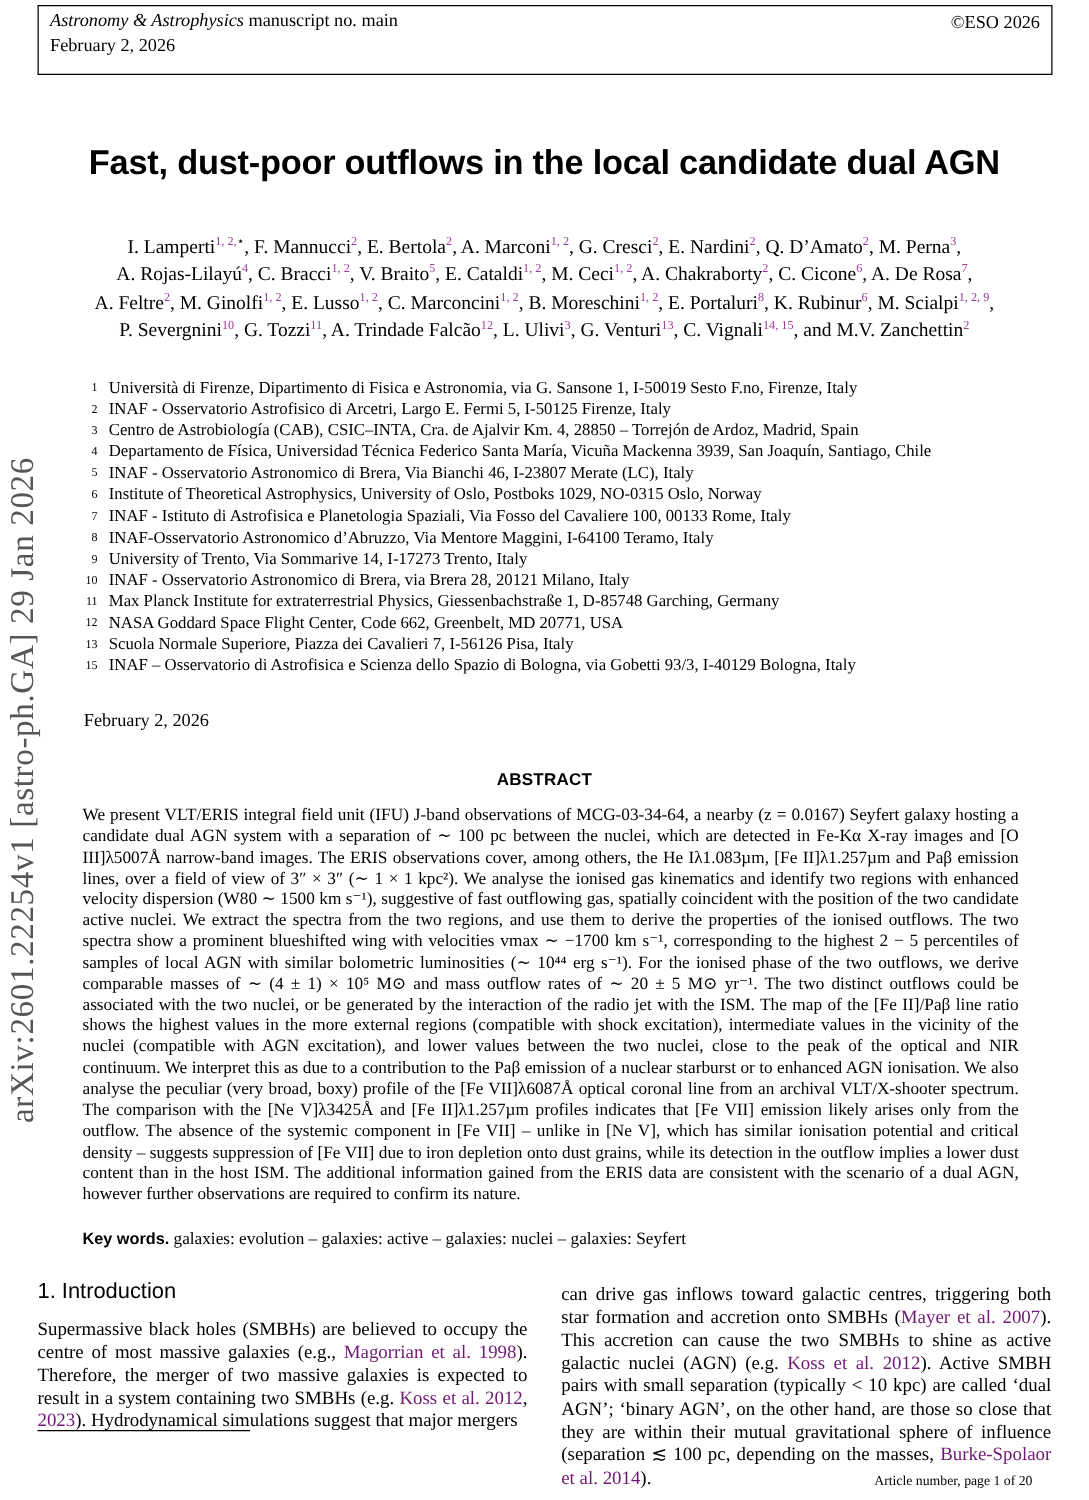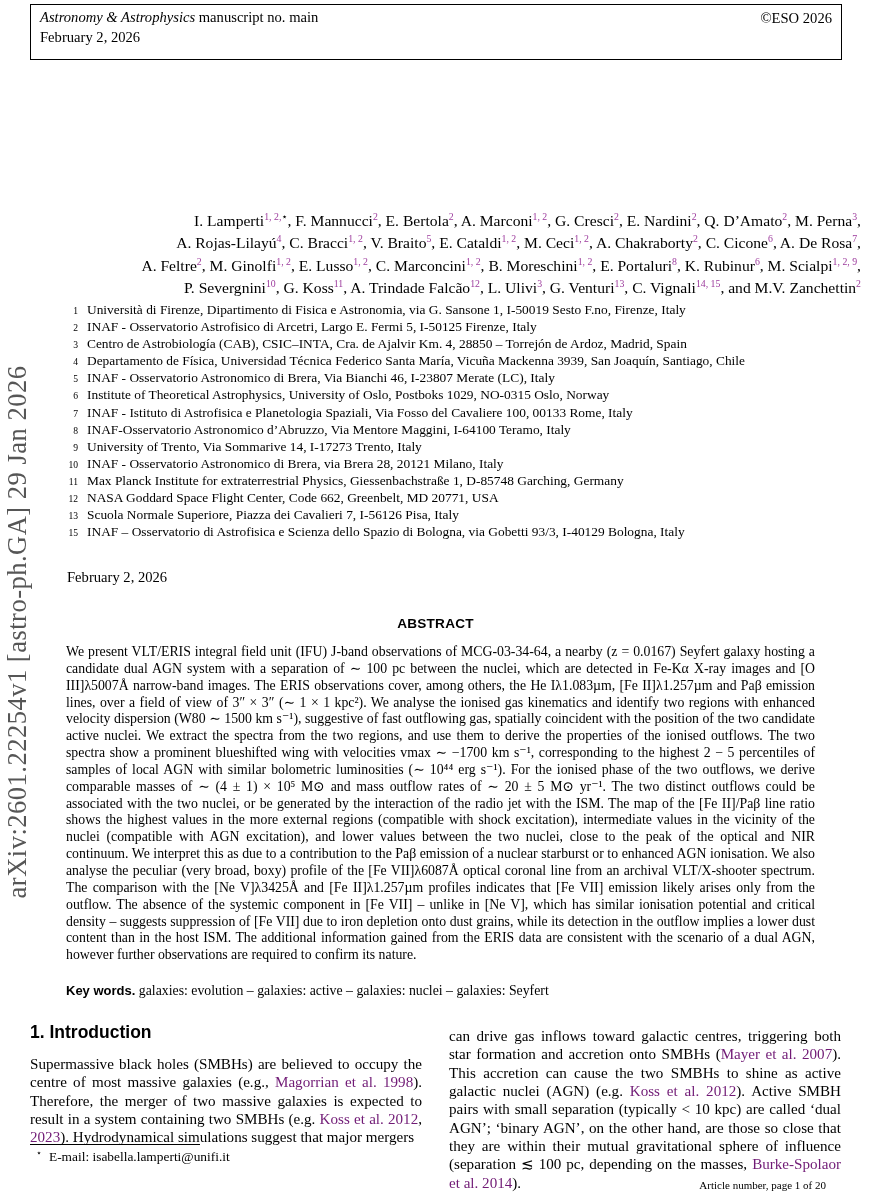"Fast, dust-poor outflows in the" div { html: none -> <div>Fast, dust-poor outflows in the local candidate dual AGN</div> }
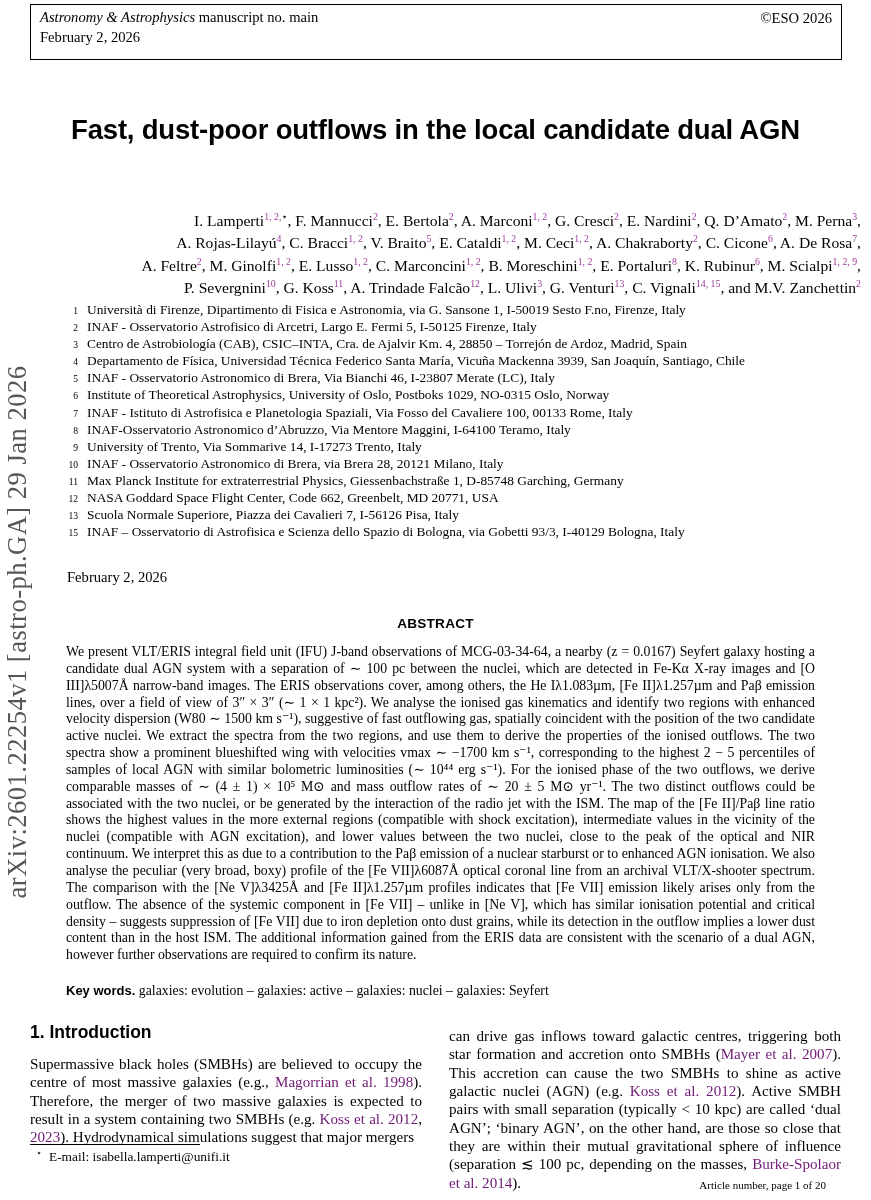"I. Lamperti1, 2,⋆, F. Mannucci2," .authors { text-align: right -> center; top: 210px -> 187px }
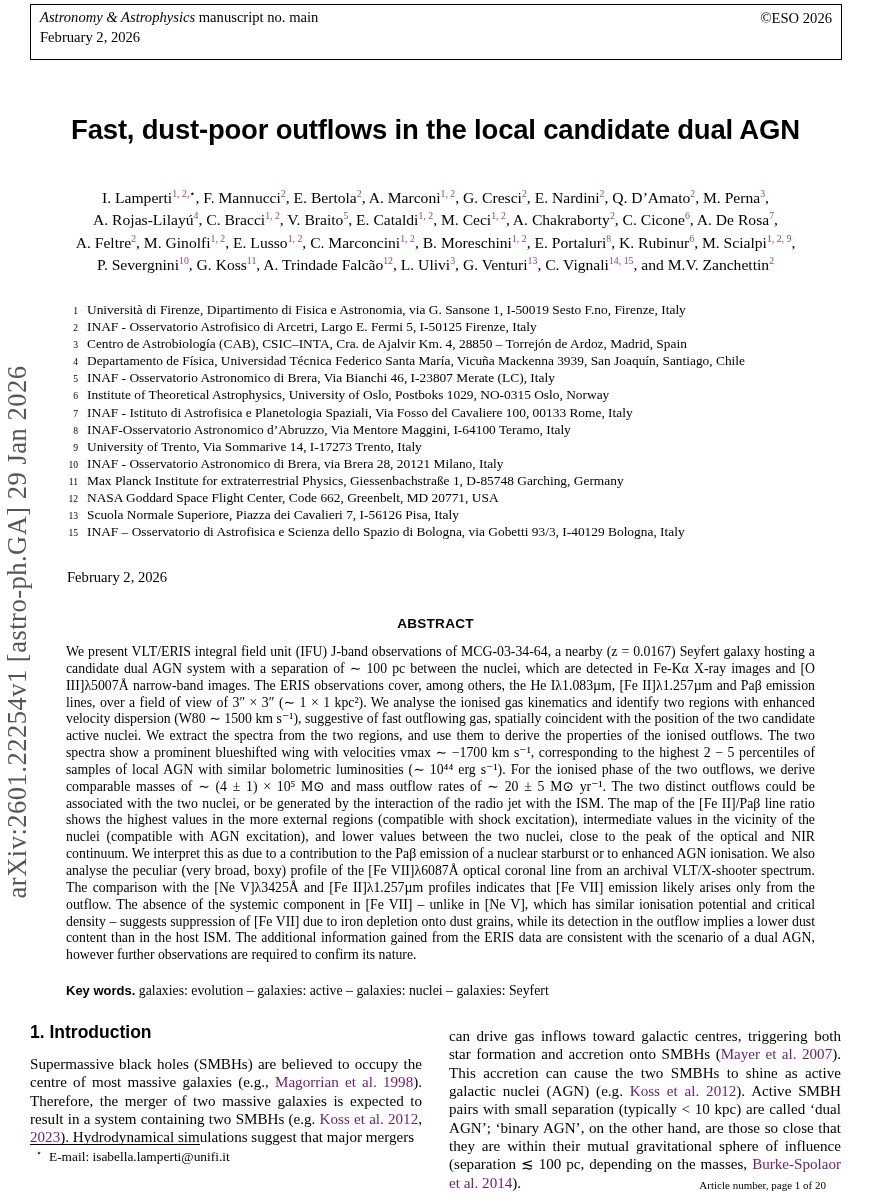", G. Koss" span { text: Koss -> Tozzi }
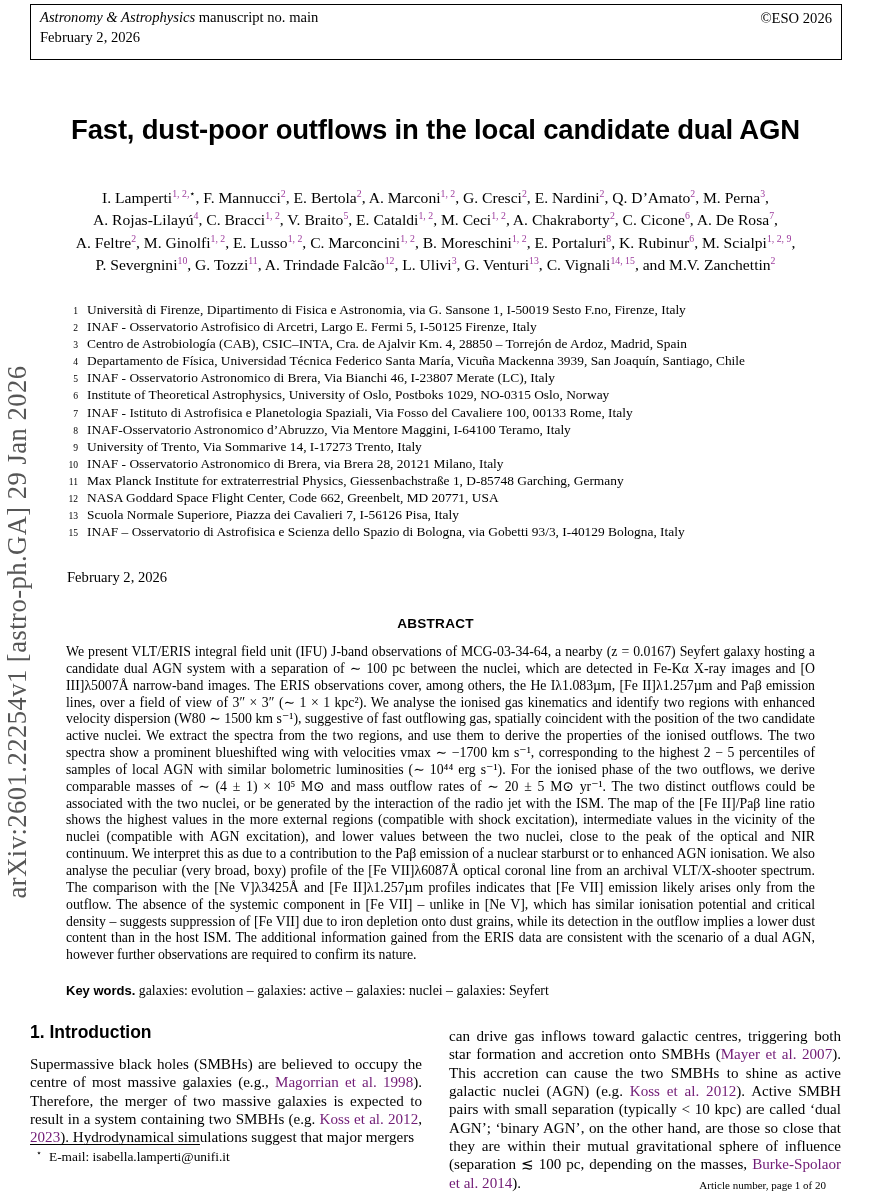"1. Introduction" .section-heading { font-weight: bold -> normal }
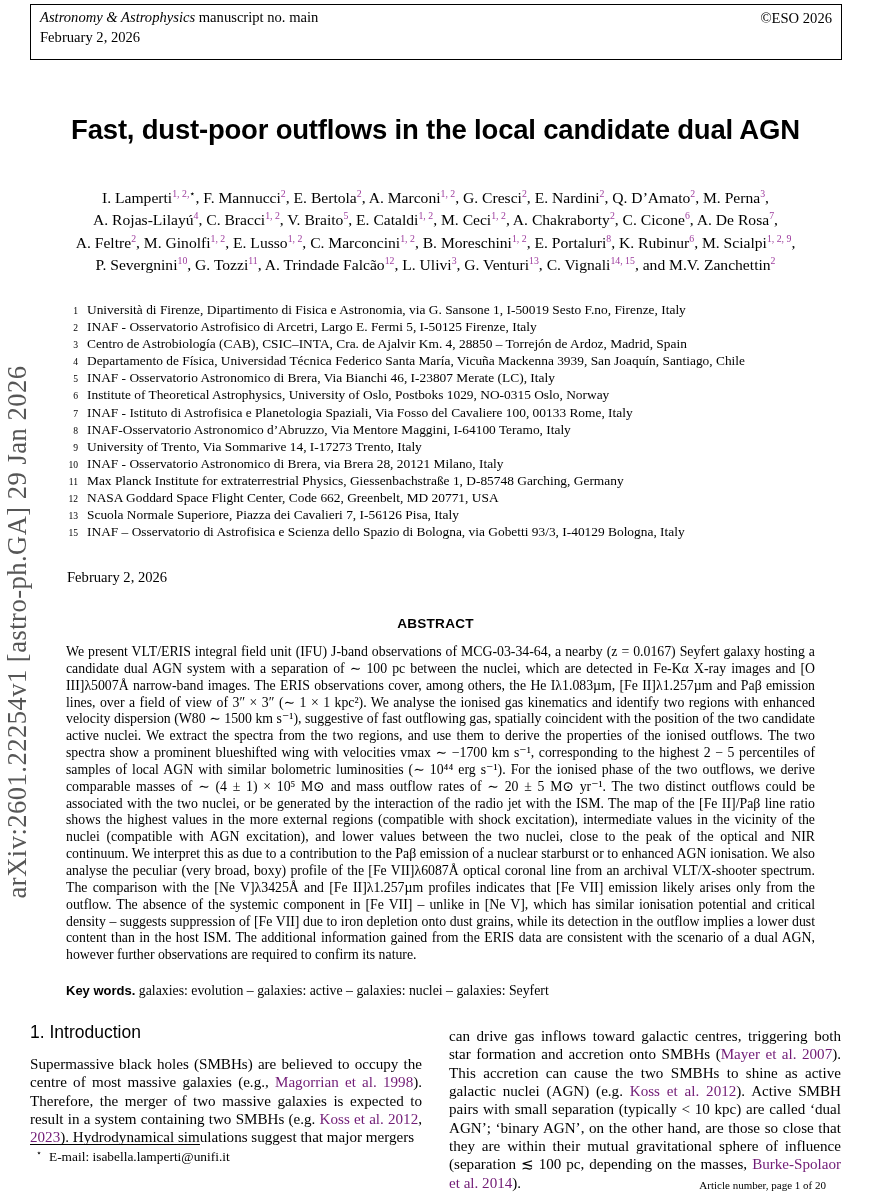"⋆ E-mail: isabella.lamperti@unifi.it" div { html: <div><sup>⋆</sup><span>E-mail: isabella.lamperti@unifi.it</span></div> -> none }
